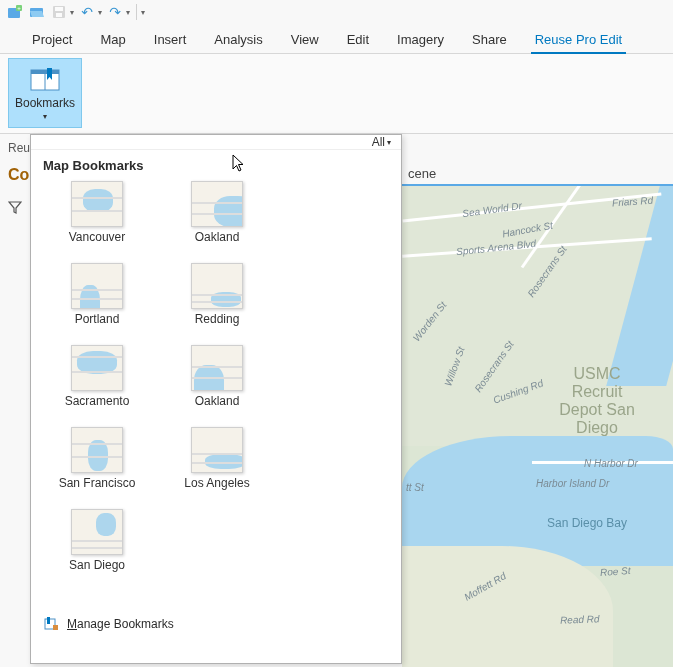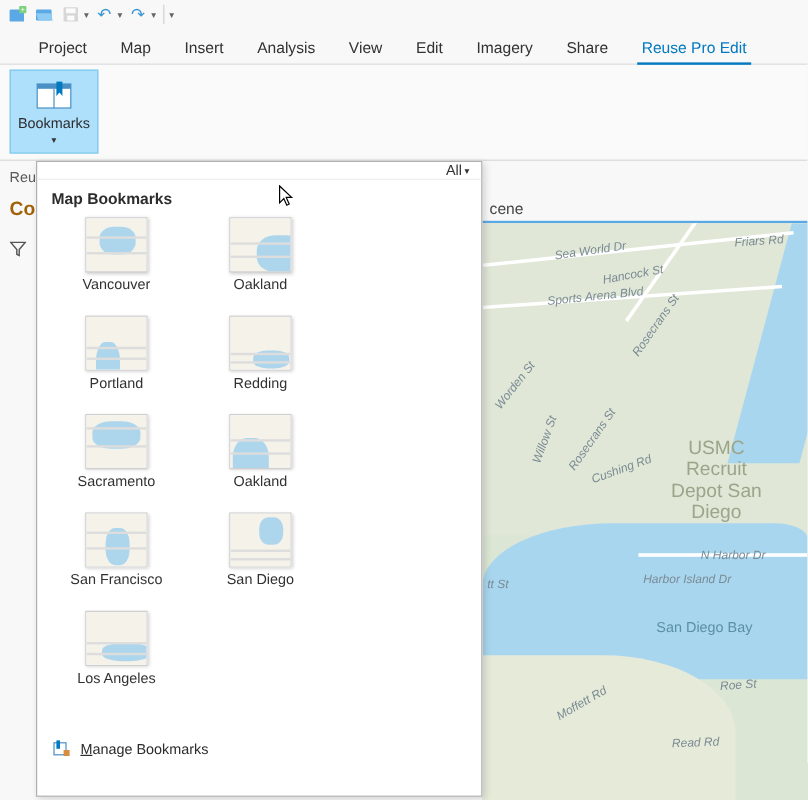"San Diego" div.bm-item { order: before "Los Angeles" -> after "Los Angeles" }
